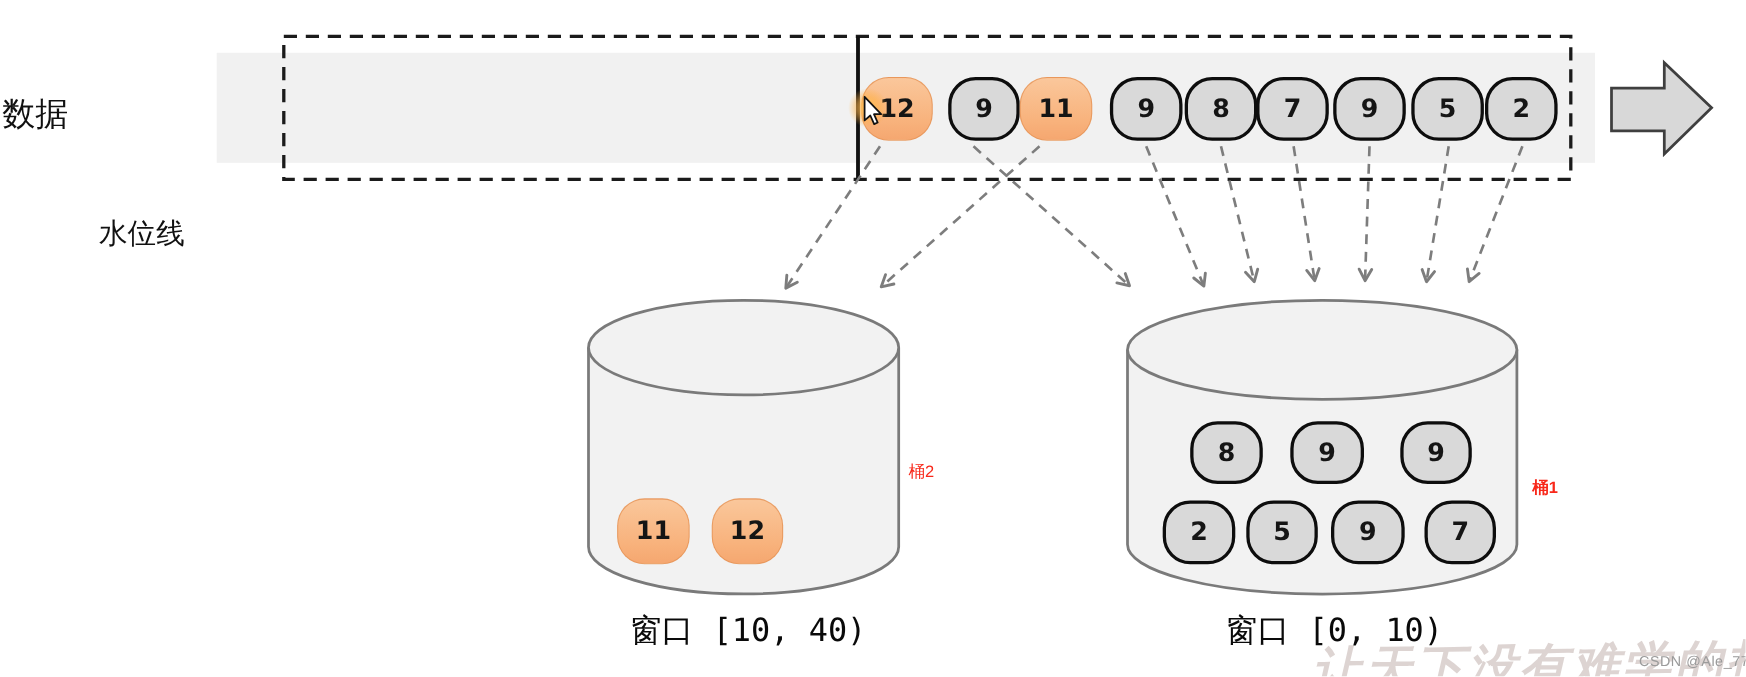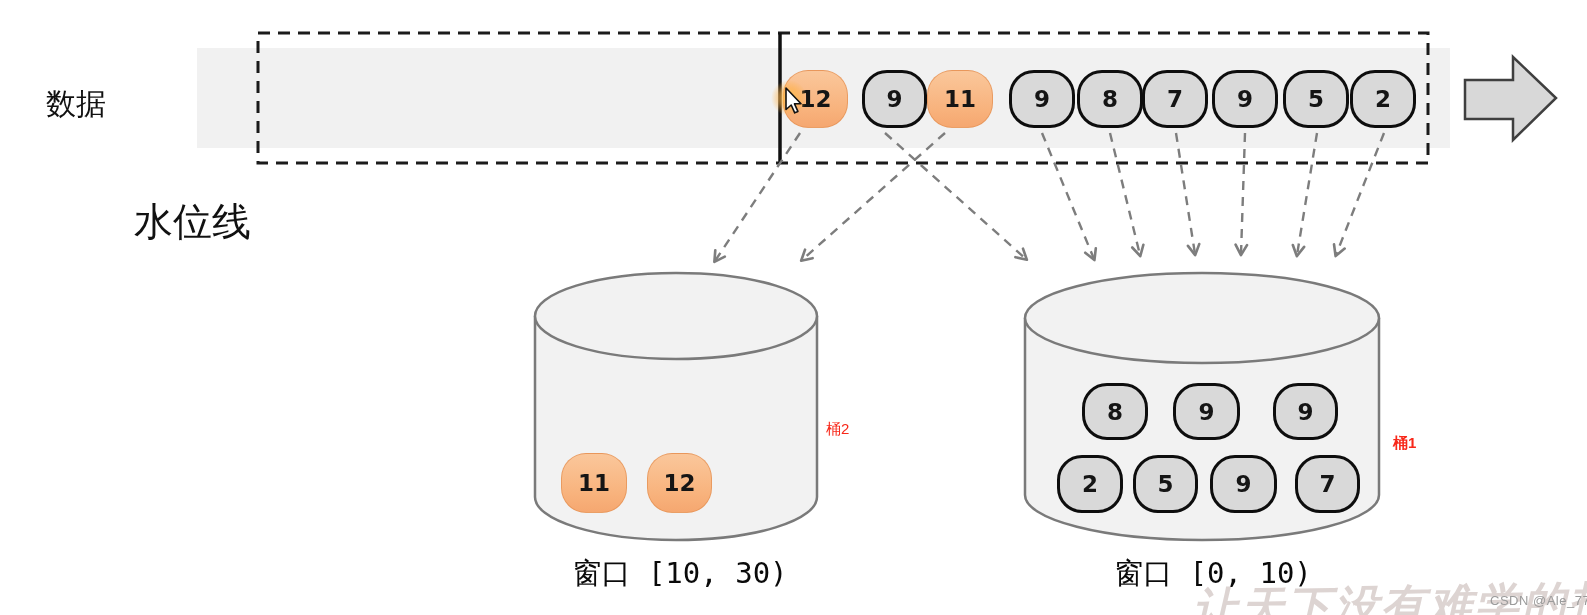"数据" .label { margin-left: 44px -> none }
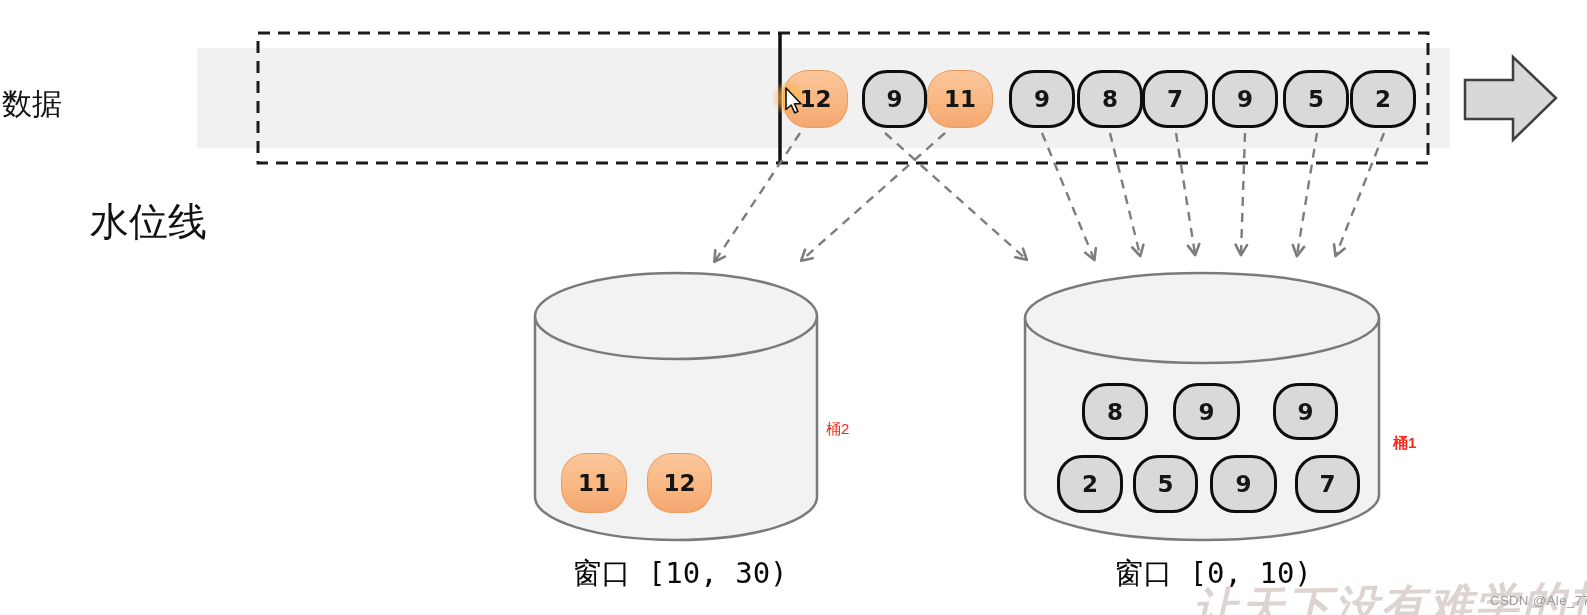"水位线" .lbl-watermark { font-size: 39px -> 26px }
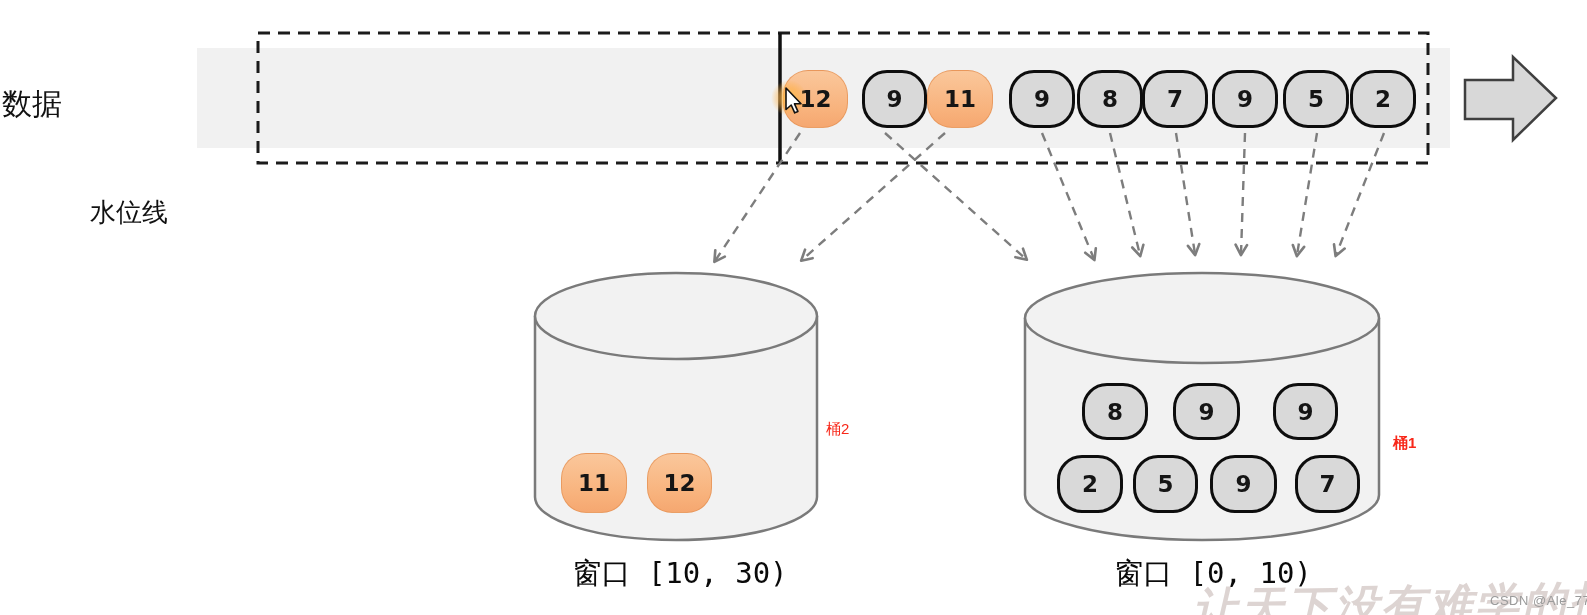"窗口 [10, 30)" div.abs { text: 30 -> 40 }
